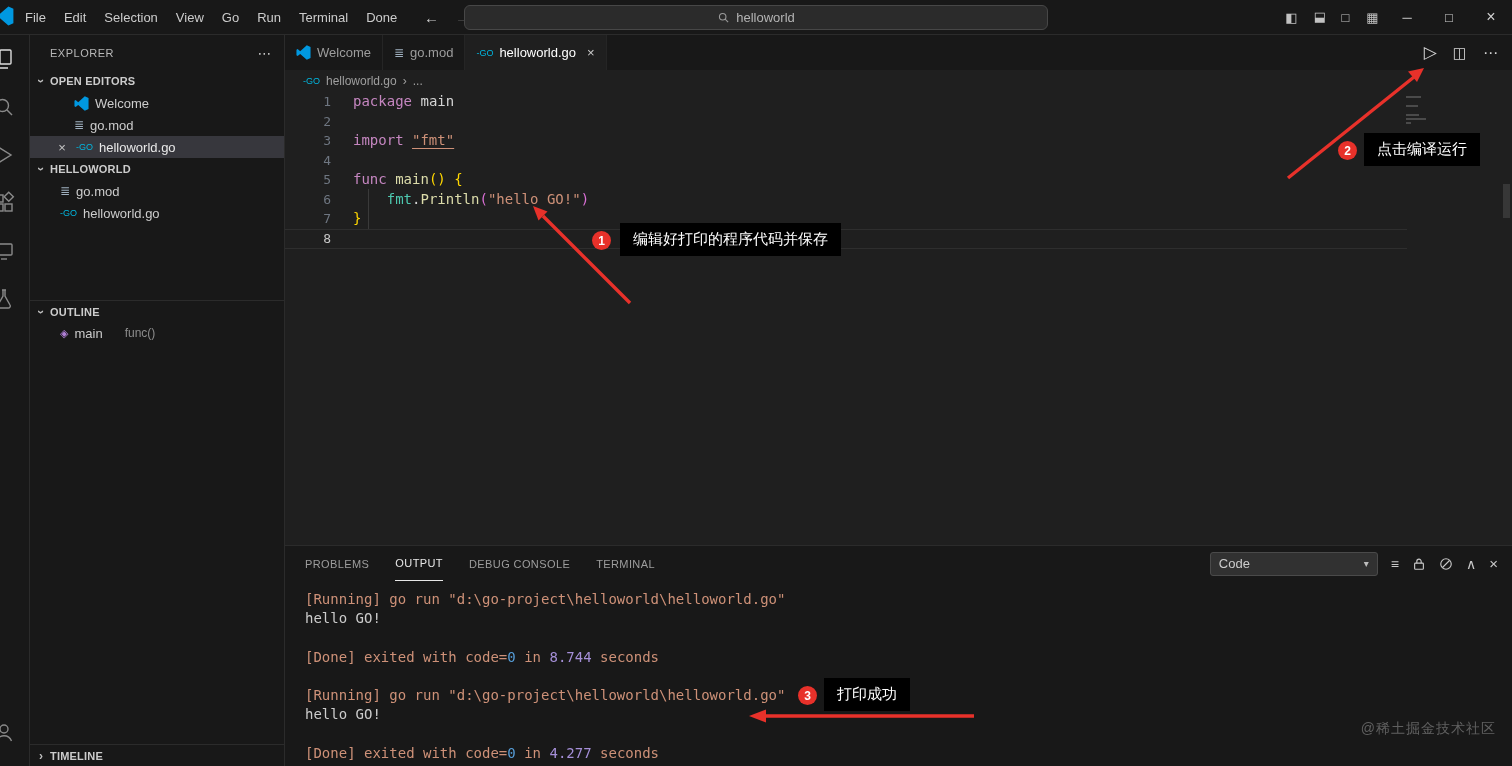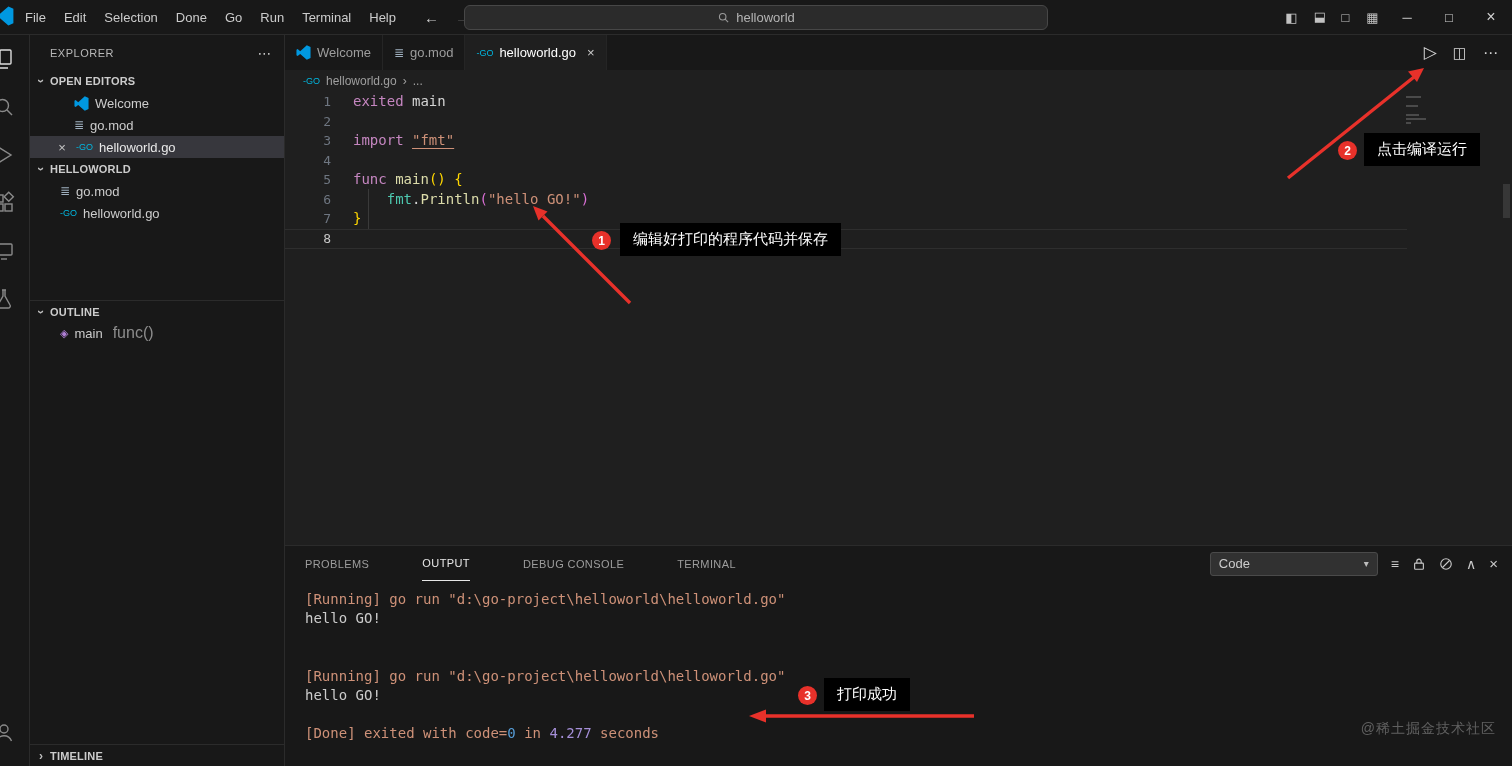"Done" span.menu-item { text: Done -> View }
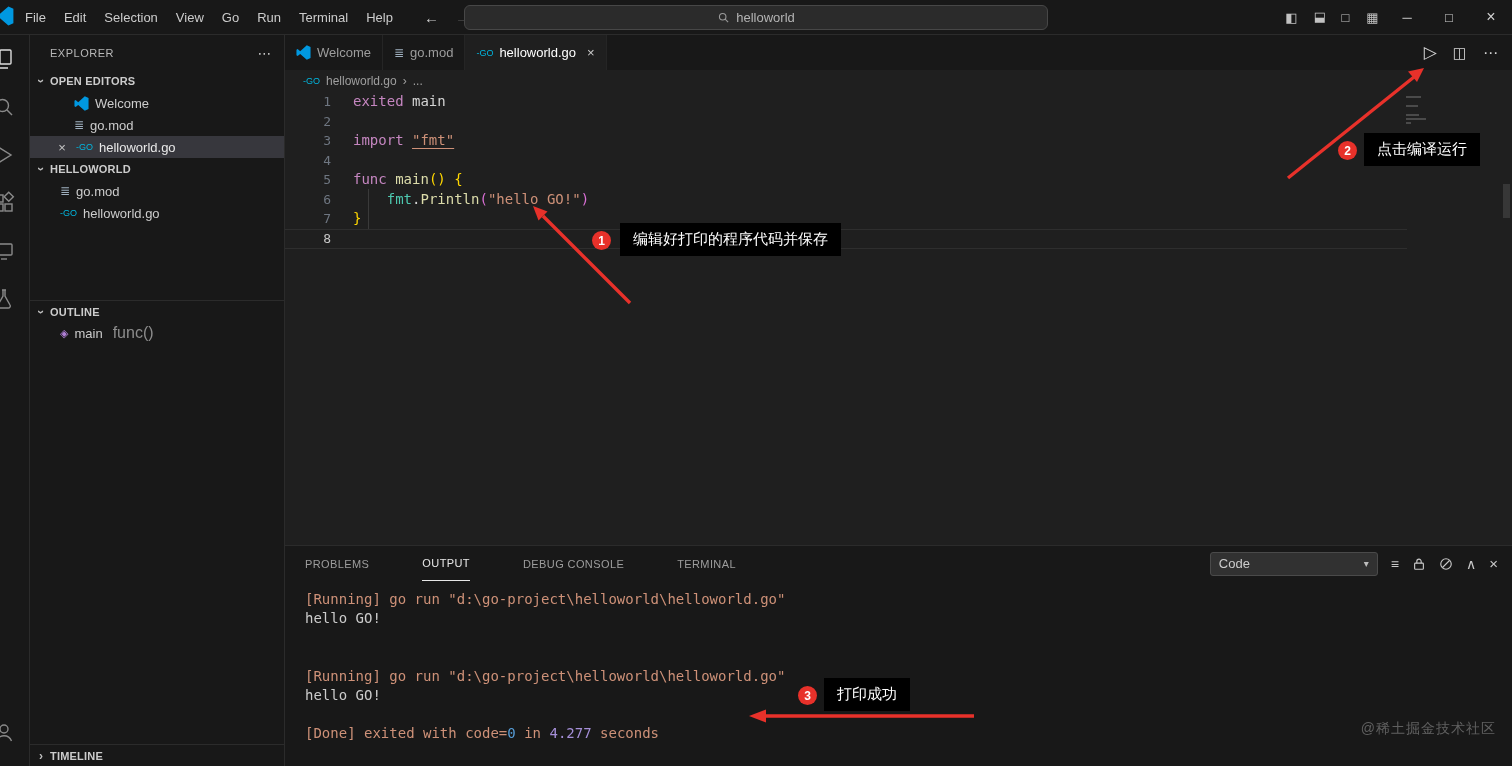"Help" span.menu-item { text: Help -> Done }
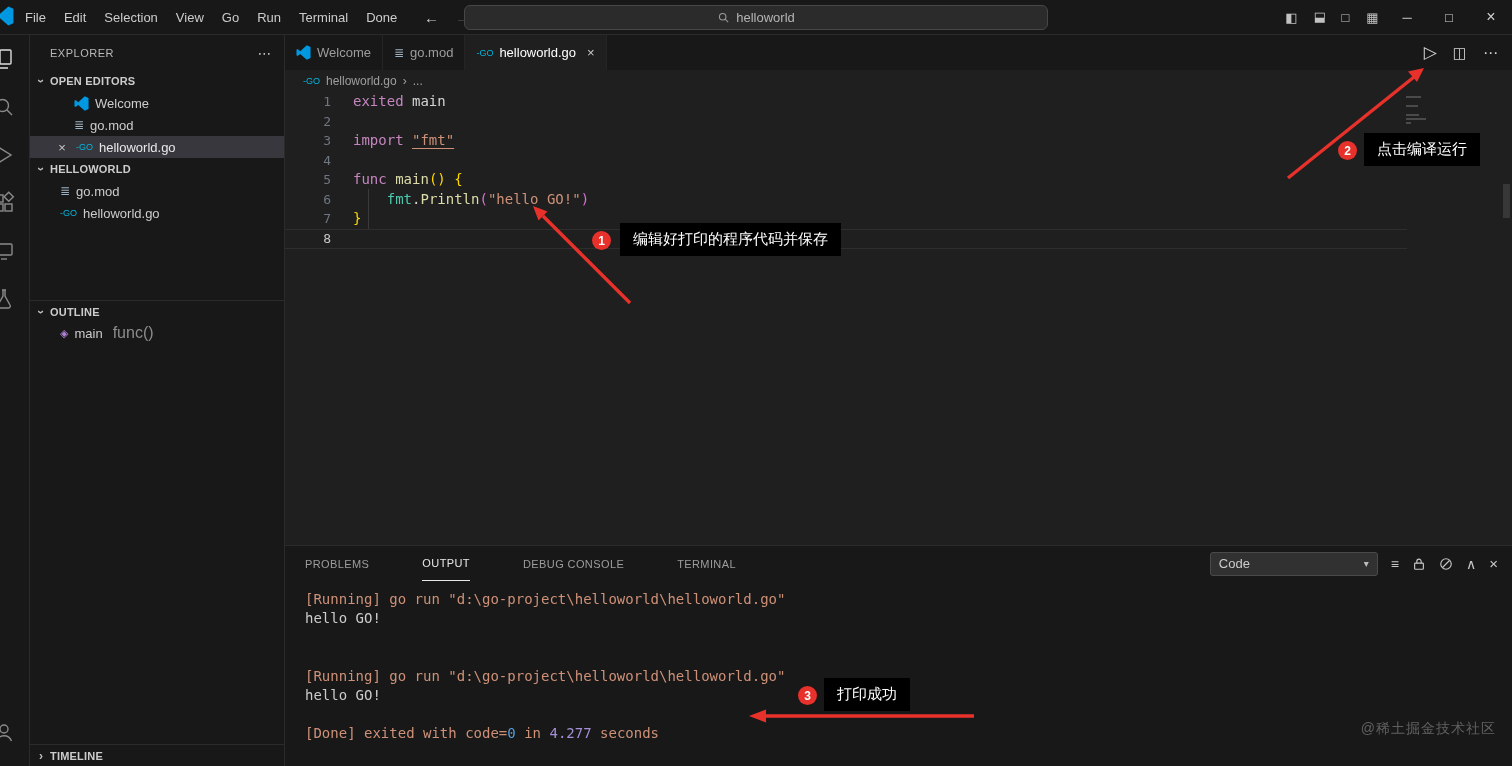"exited" span.tk-kw { text: exited -> package }
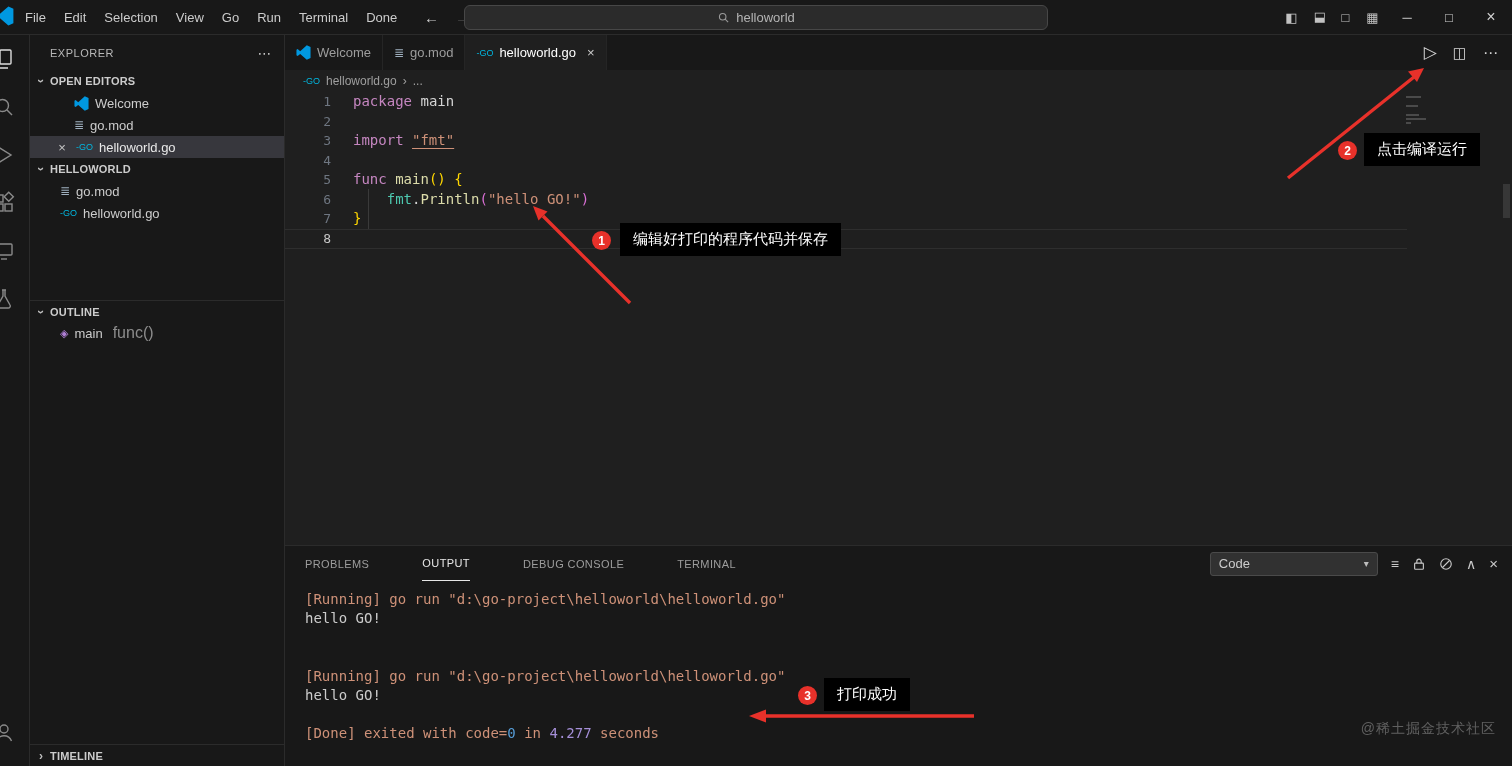"func()" .outline-detail { font-size: 16px -> 12px; margin-left: 4px -> 16px }
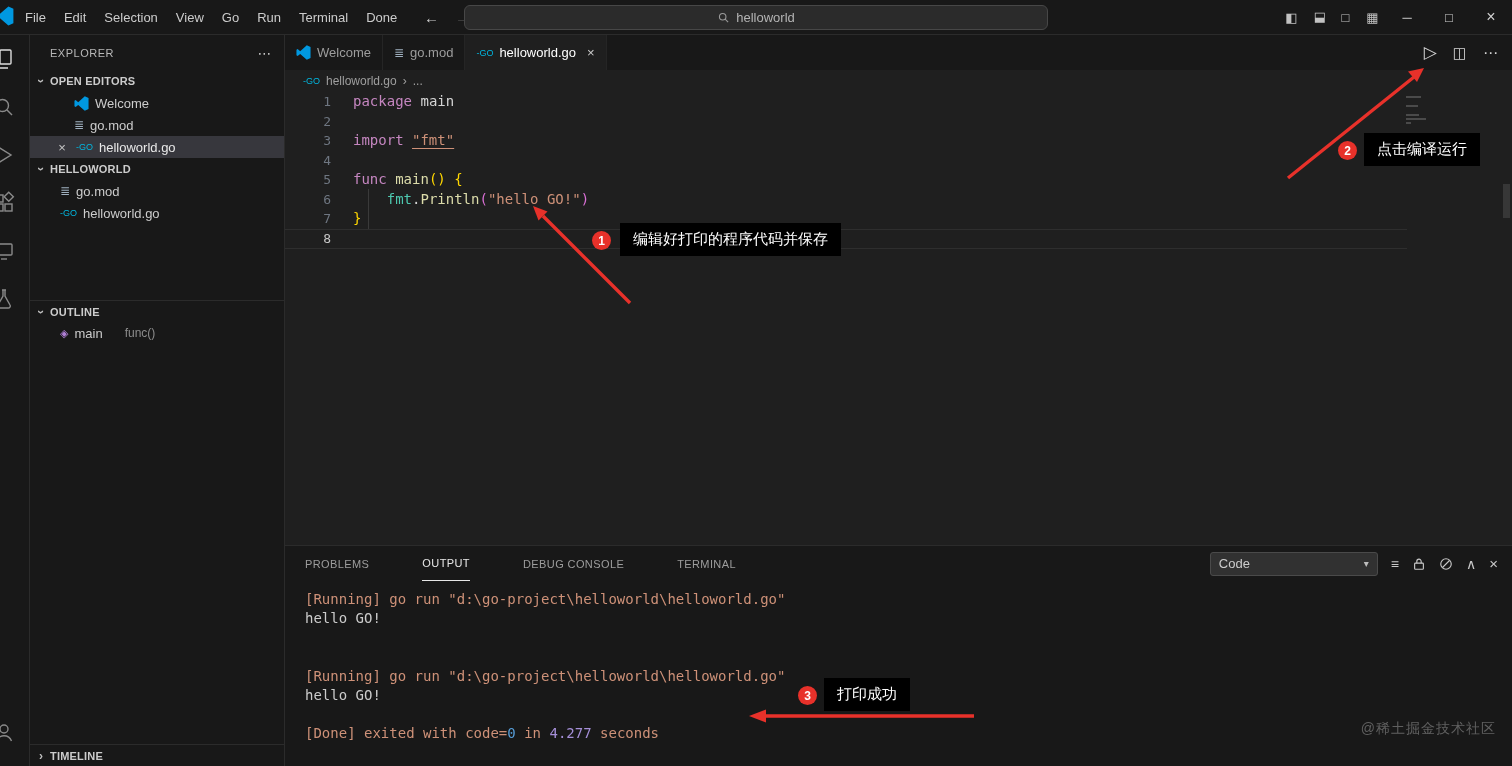"PROBLEMS" .panel-header { gap: 27px -> none }
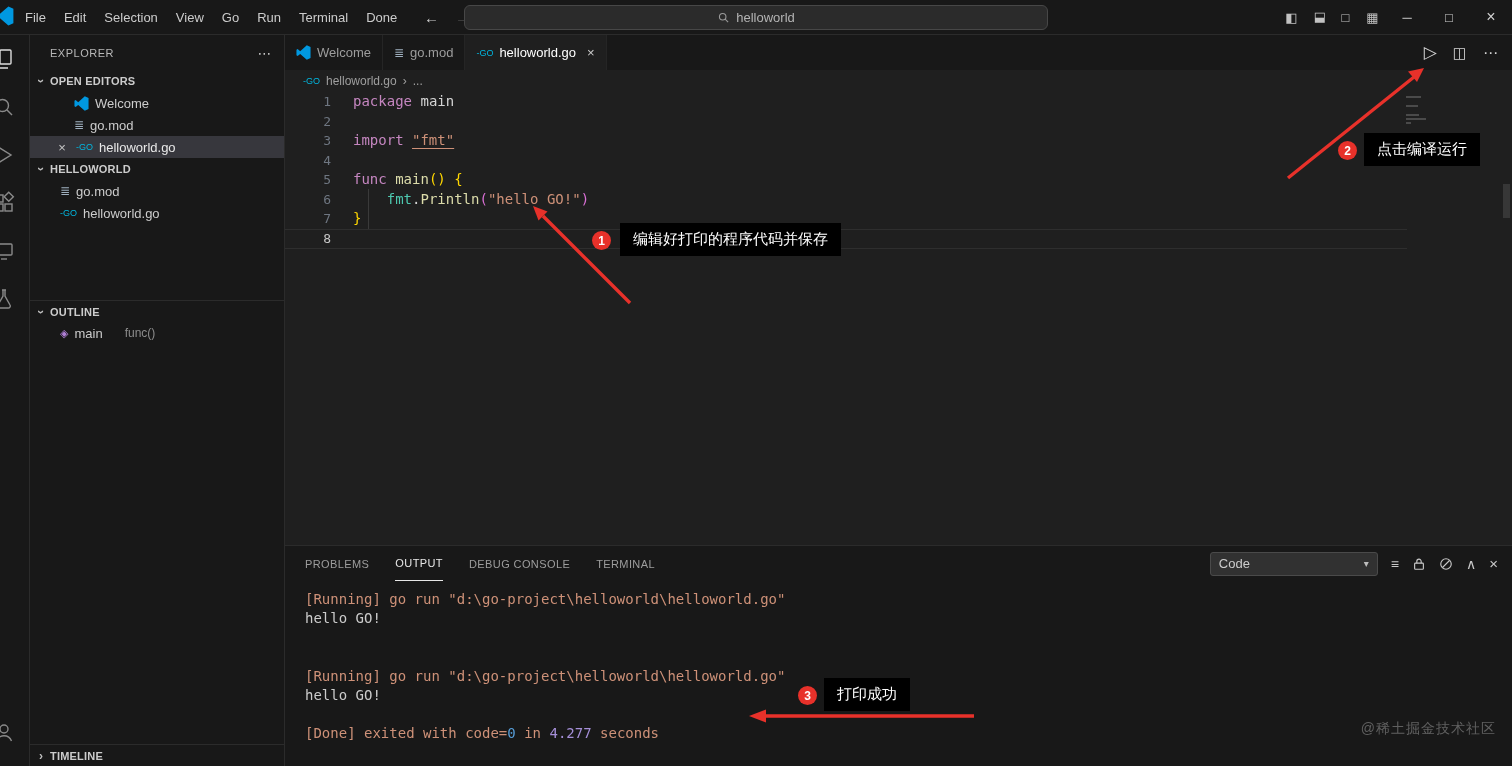"[Done] exited with code=0 in 8.744" div.out-line { html: none -> <div><span>[Done] exited with code=</span><span>0</span><span> in </span><span>8.744</span><span> seconds</span></div> }
